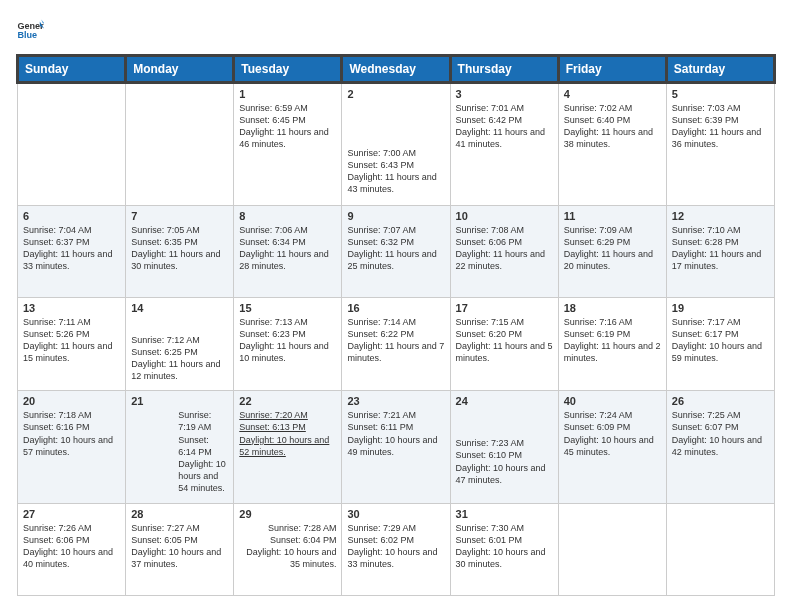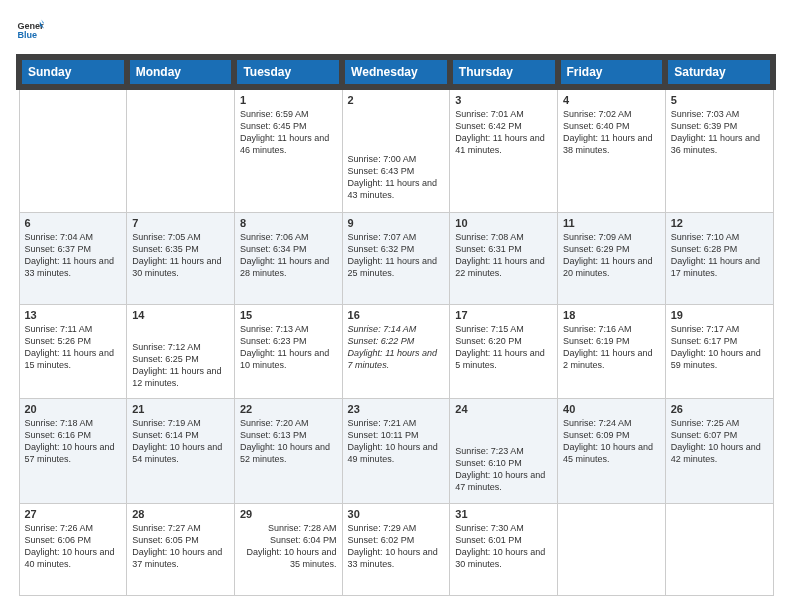"Sunday" .calendar th { border: 6px solid #404040 -> 3px solid #404040 }
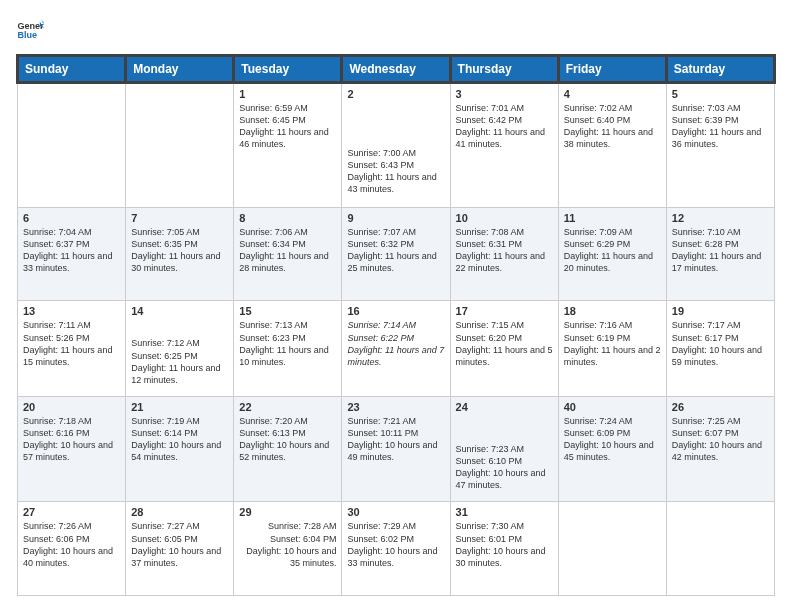"Sunrise: 7:08 AM" div.day-info { text: 6:31 -> 6:06 }
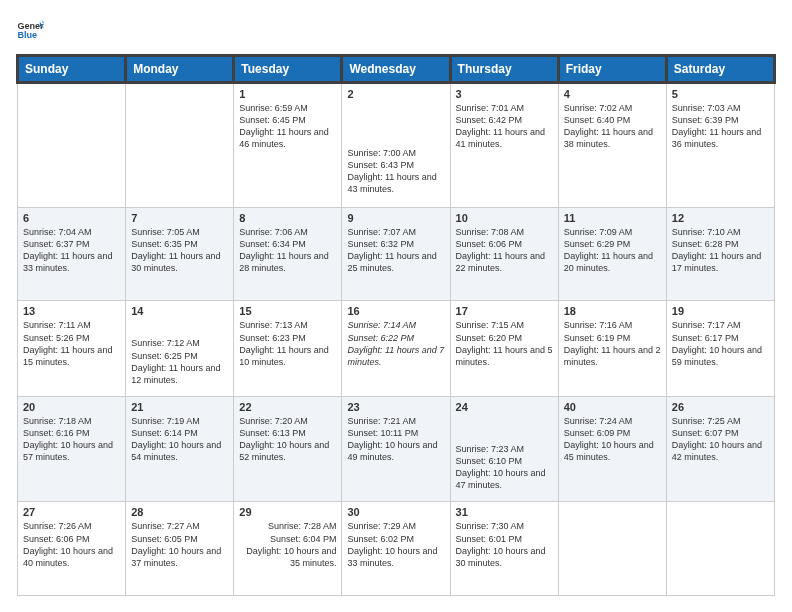"Sunrise: 7:14 AM" div.day-info { font-style: italic -> none }
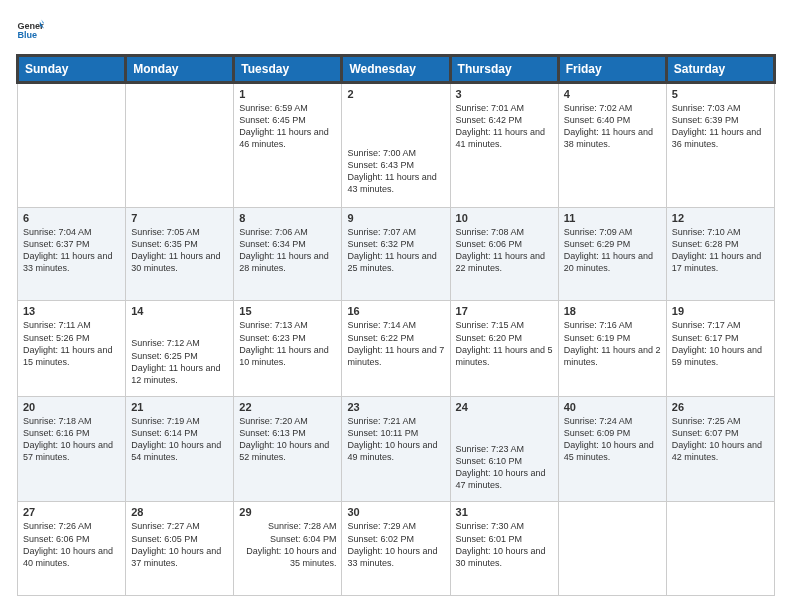"Sunrise: 7:19 AM" div.day-info { margin-left: none -> 47px }
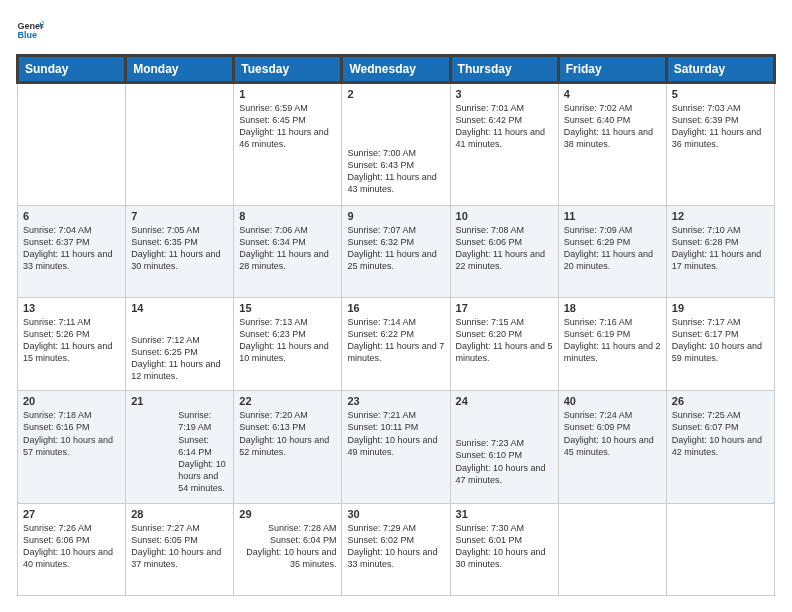"Sunrise: 7:20 AM" div.day-info { text-decoration: none -> underline }
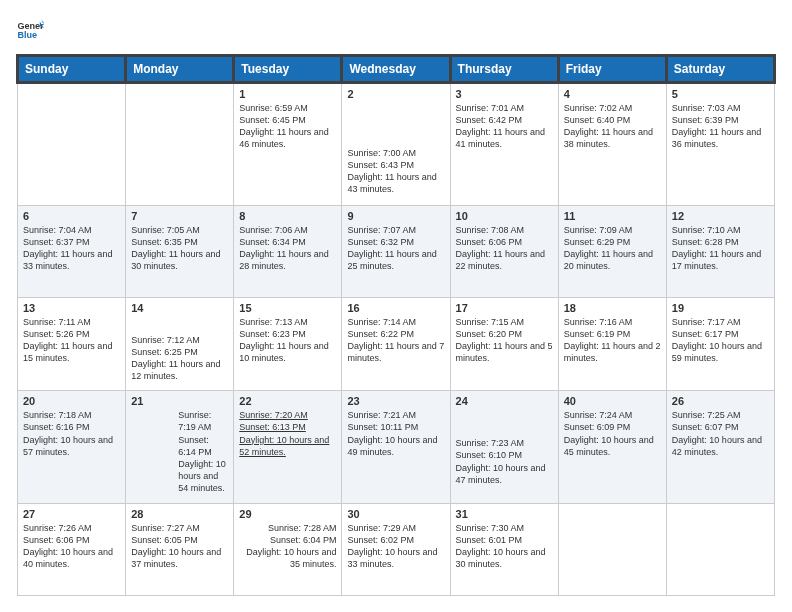"Sunrise: 7:21 AM" div.day-info { text: 10:11 -> 6:11 }
